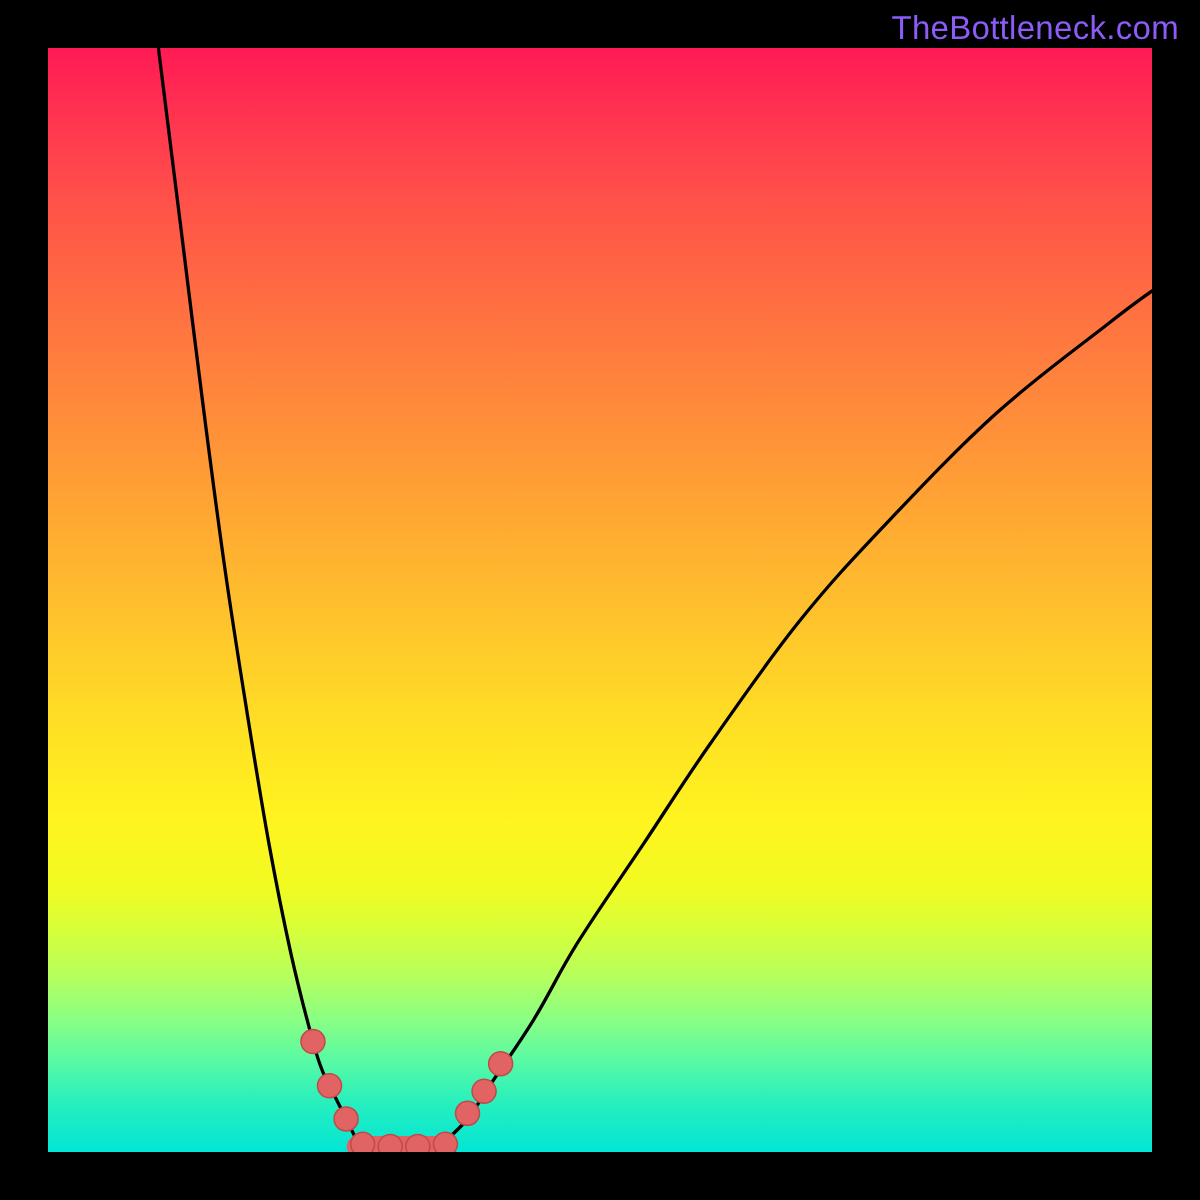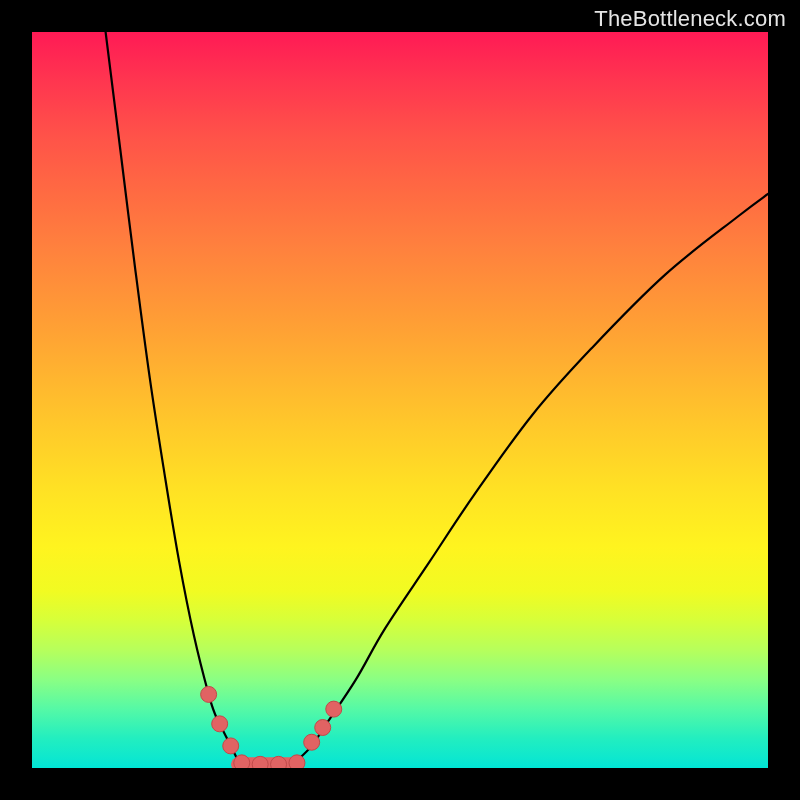"TheBottleneck.com" .watermark { color: #e5e5e5 -> #8b5cf6 }
